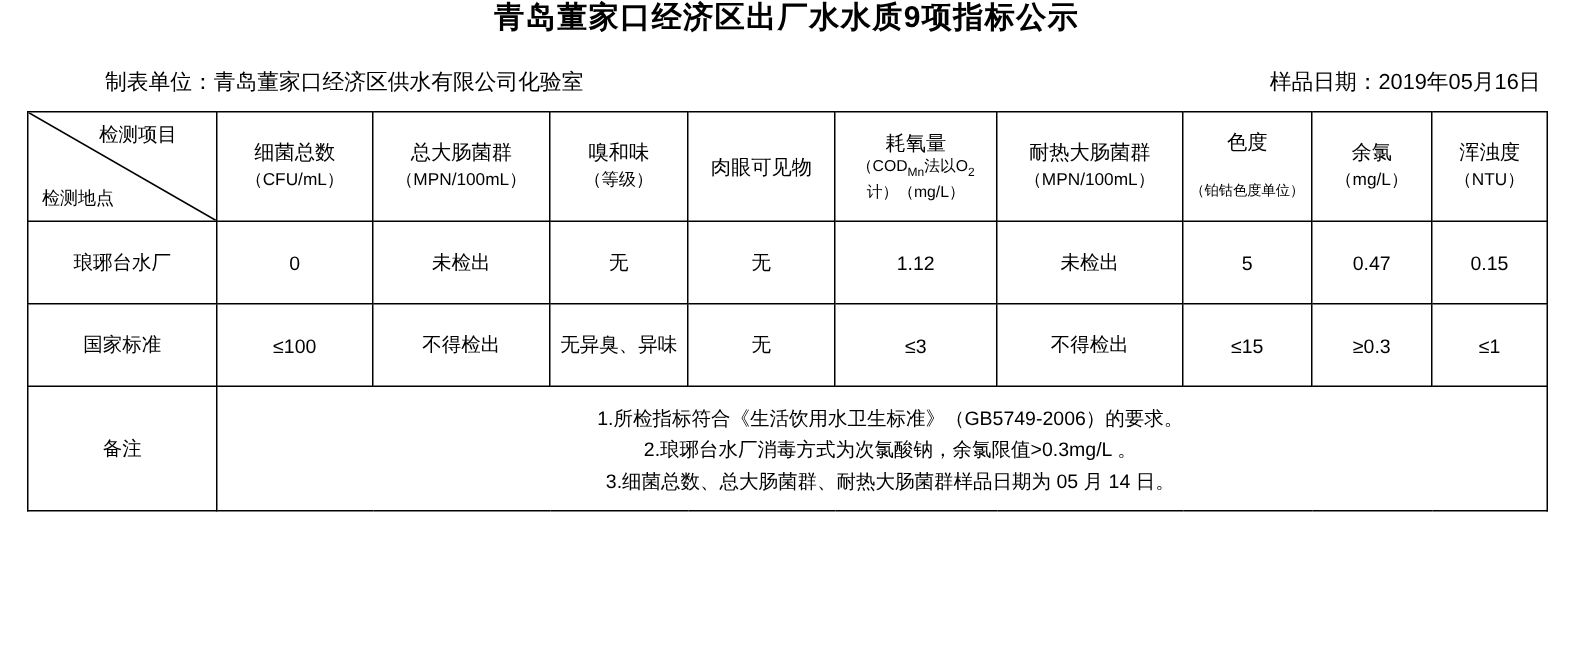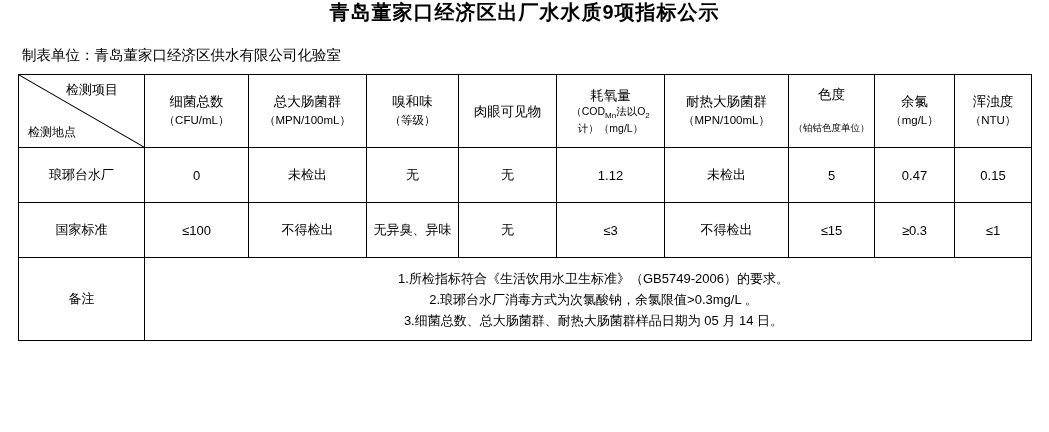"制表单位：青岛董家口经济区供水有限公司化验室" .meta-row { margin-left: none -> 48px }
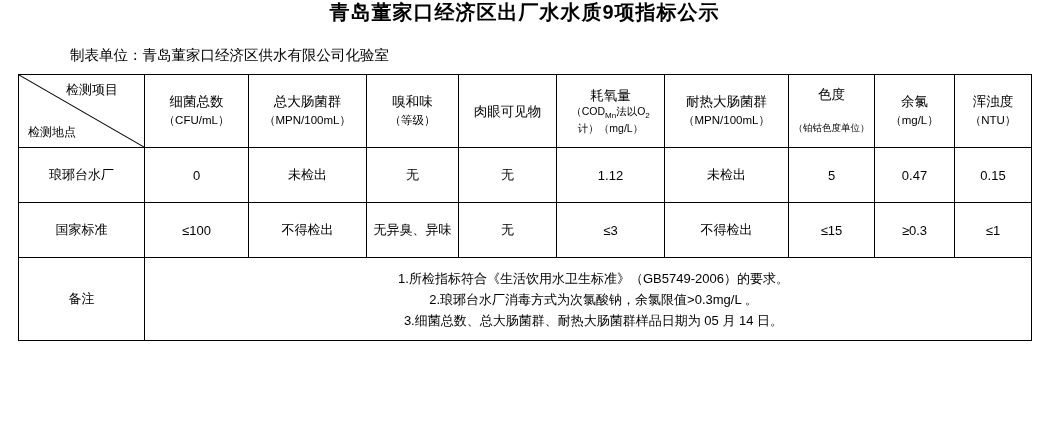"样品日期：2019年05月16日" div.meta-right { html: none -> <div>样品日期：2019年05月16日</div> }
